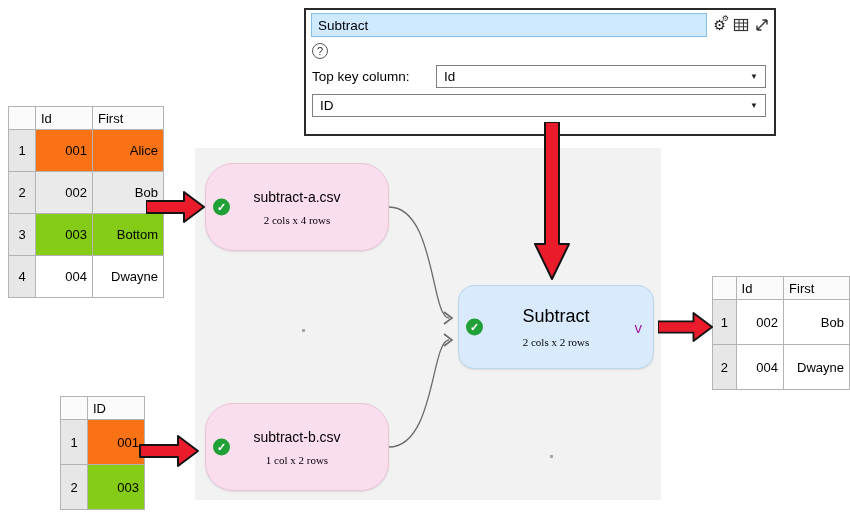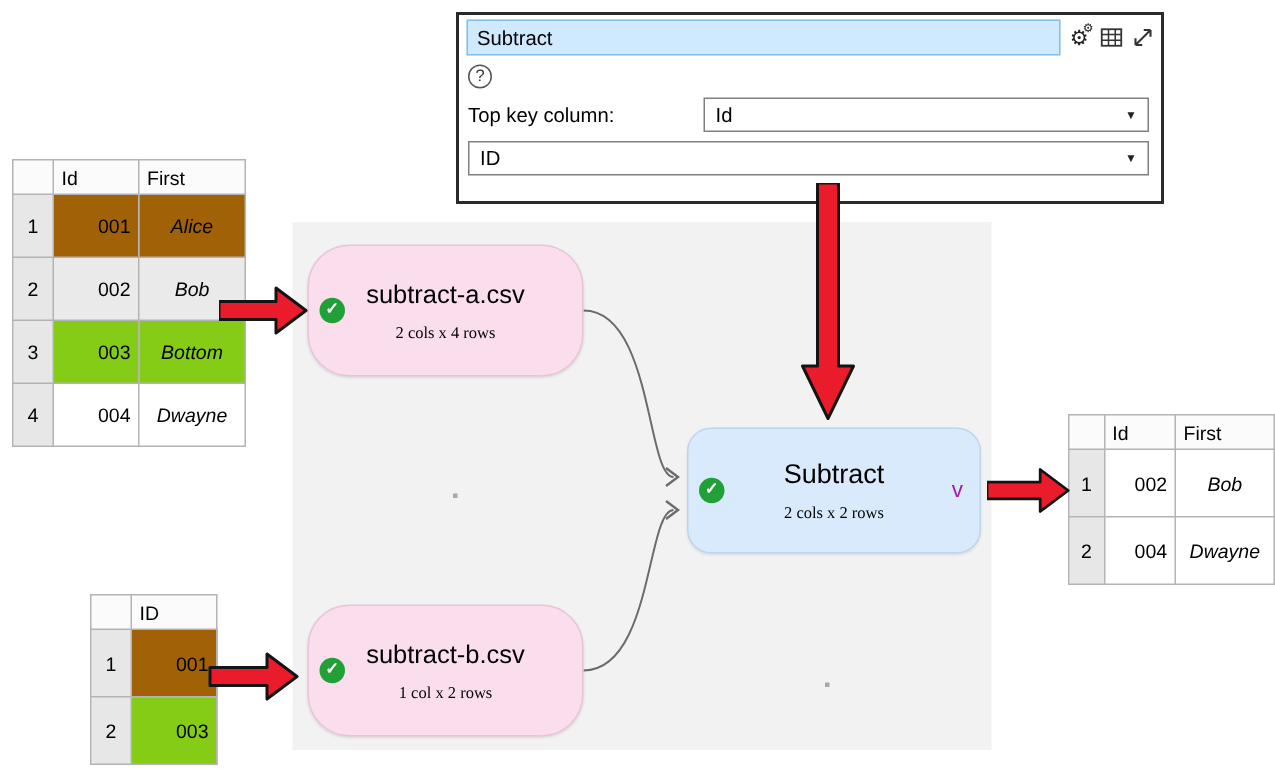"Top key column:" .panel-field { gap: 33px -> none }
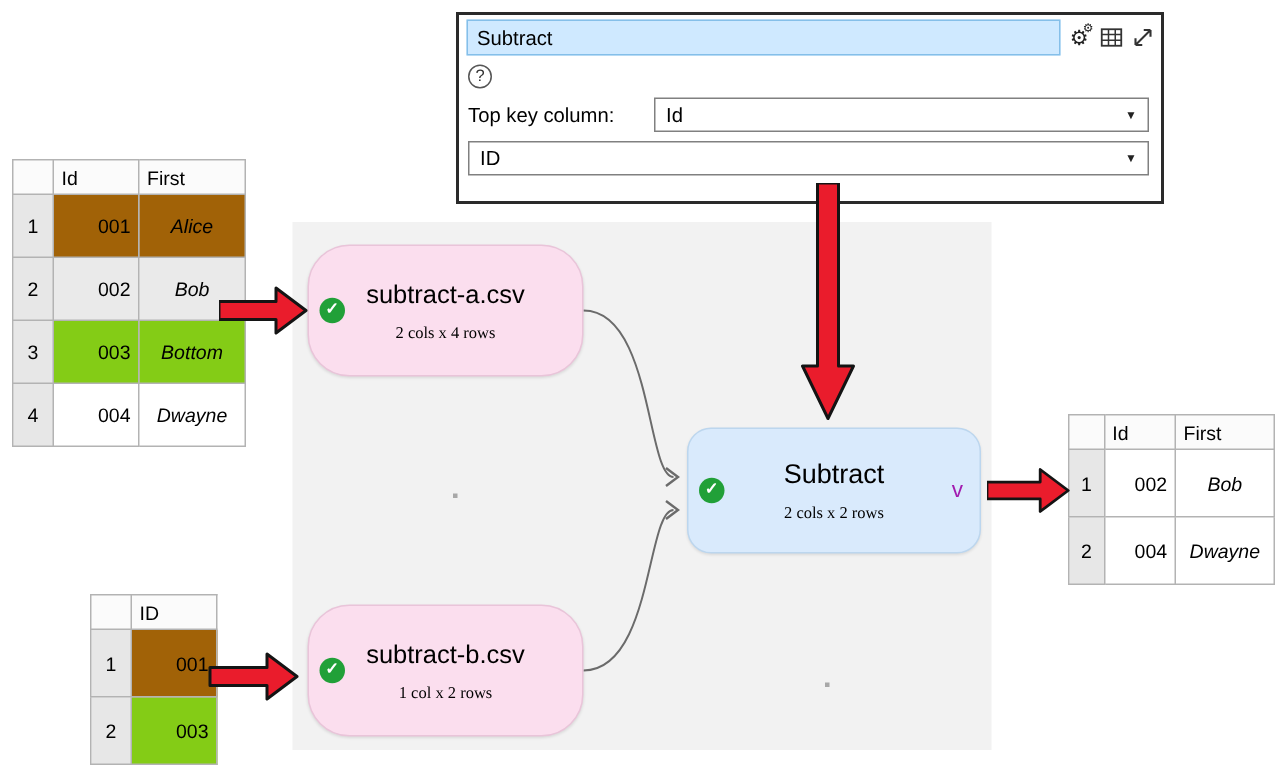"001" .bg-yellow { background: #a16207 -> #f97316 }
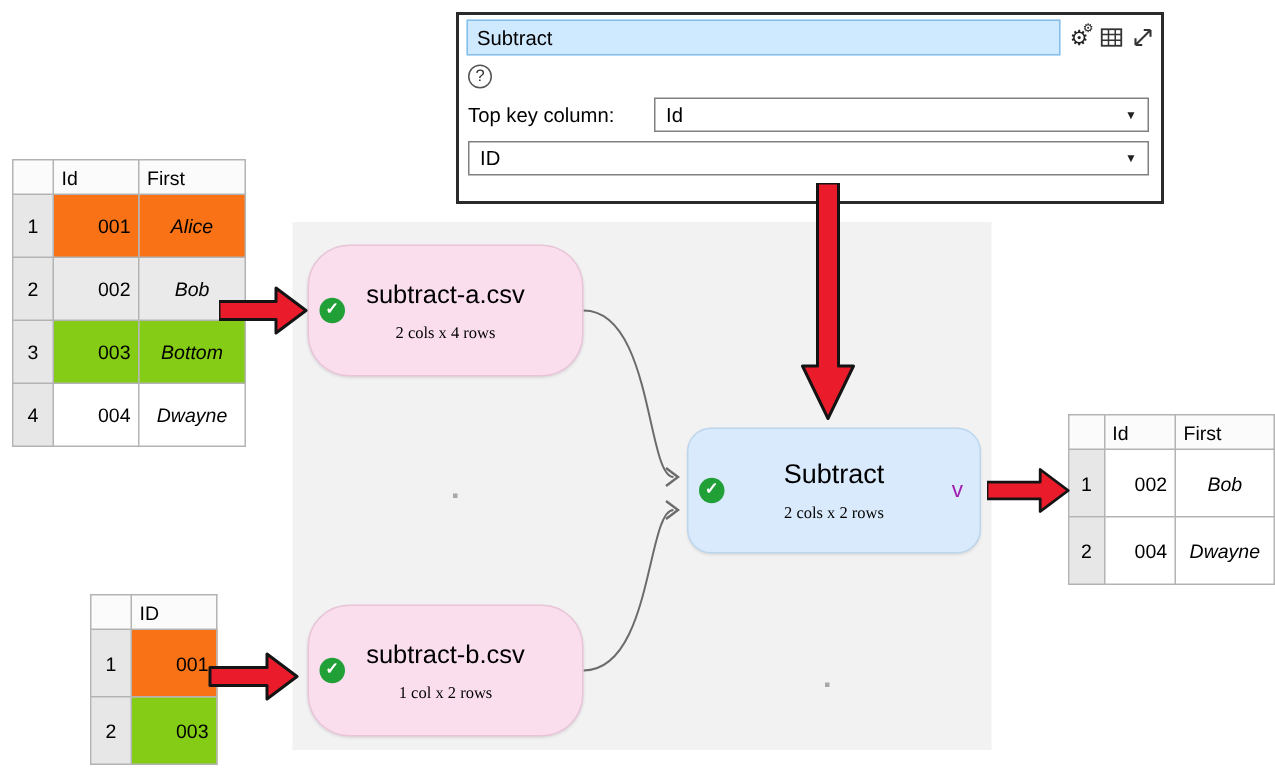"Alice" .cell-text { font-style: italic -> none; text-align: center -> right }
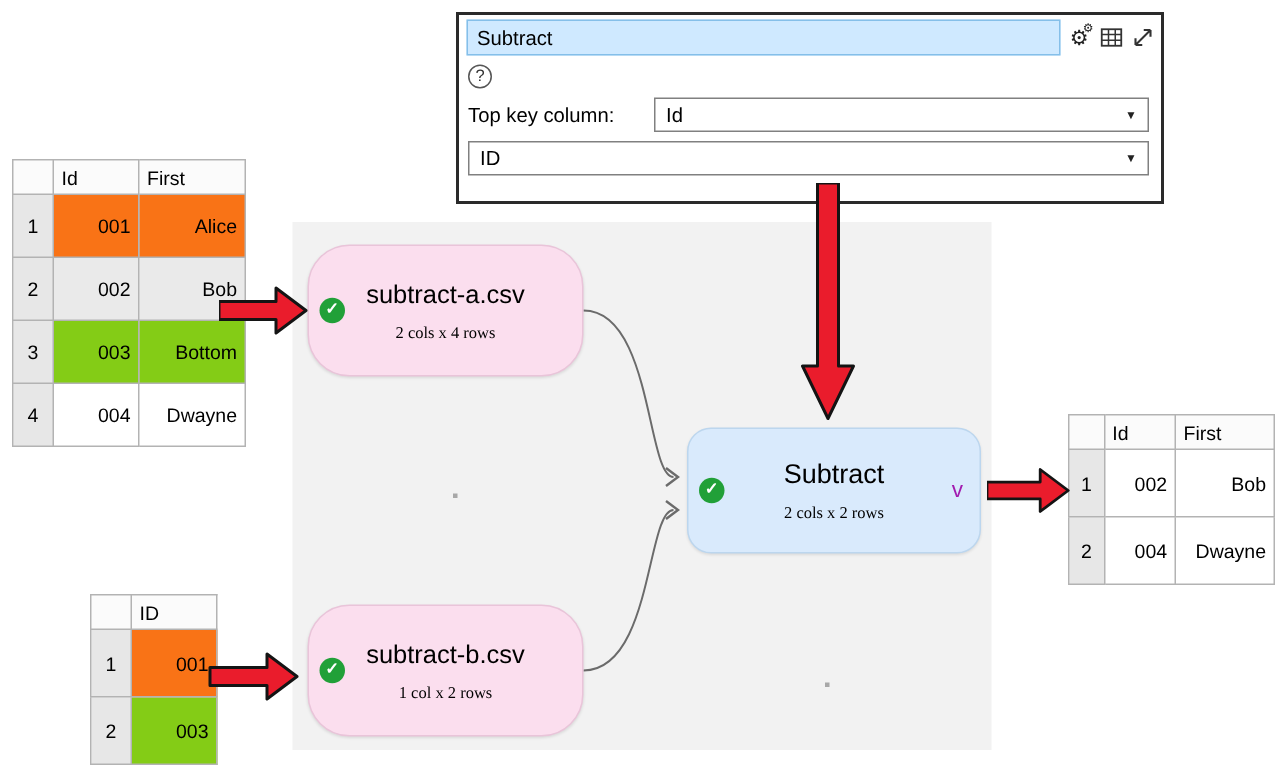"subtract-a.csv" .node-title { font-size: 17px -> 14px }
